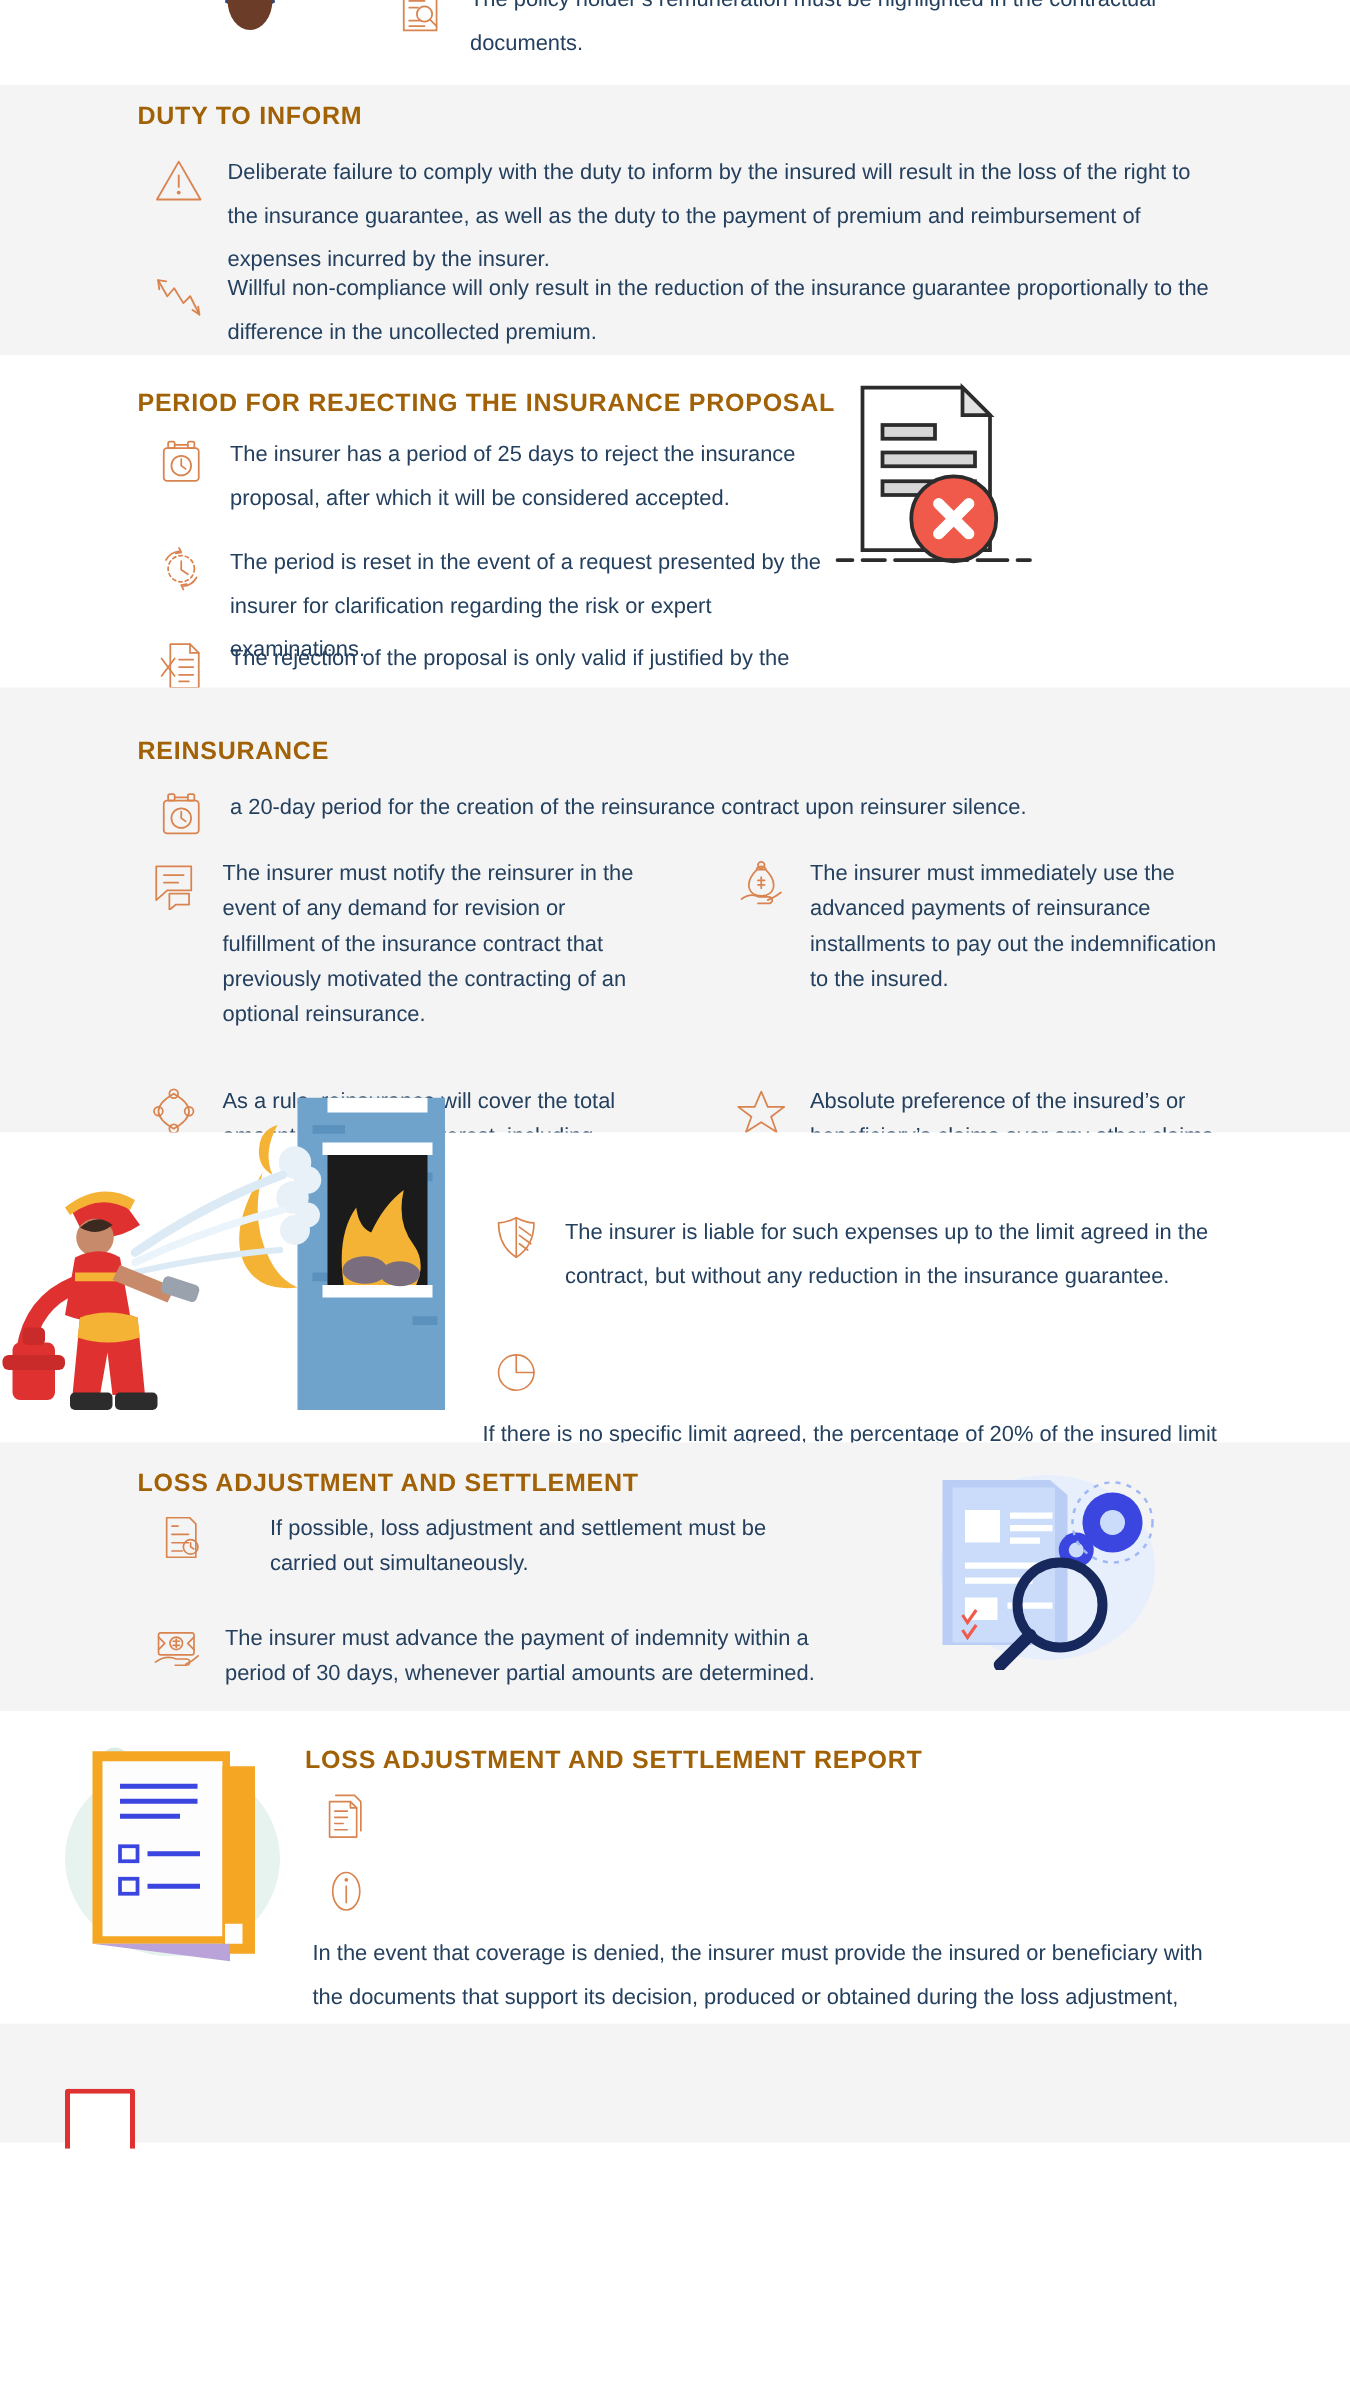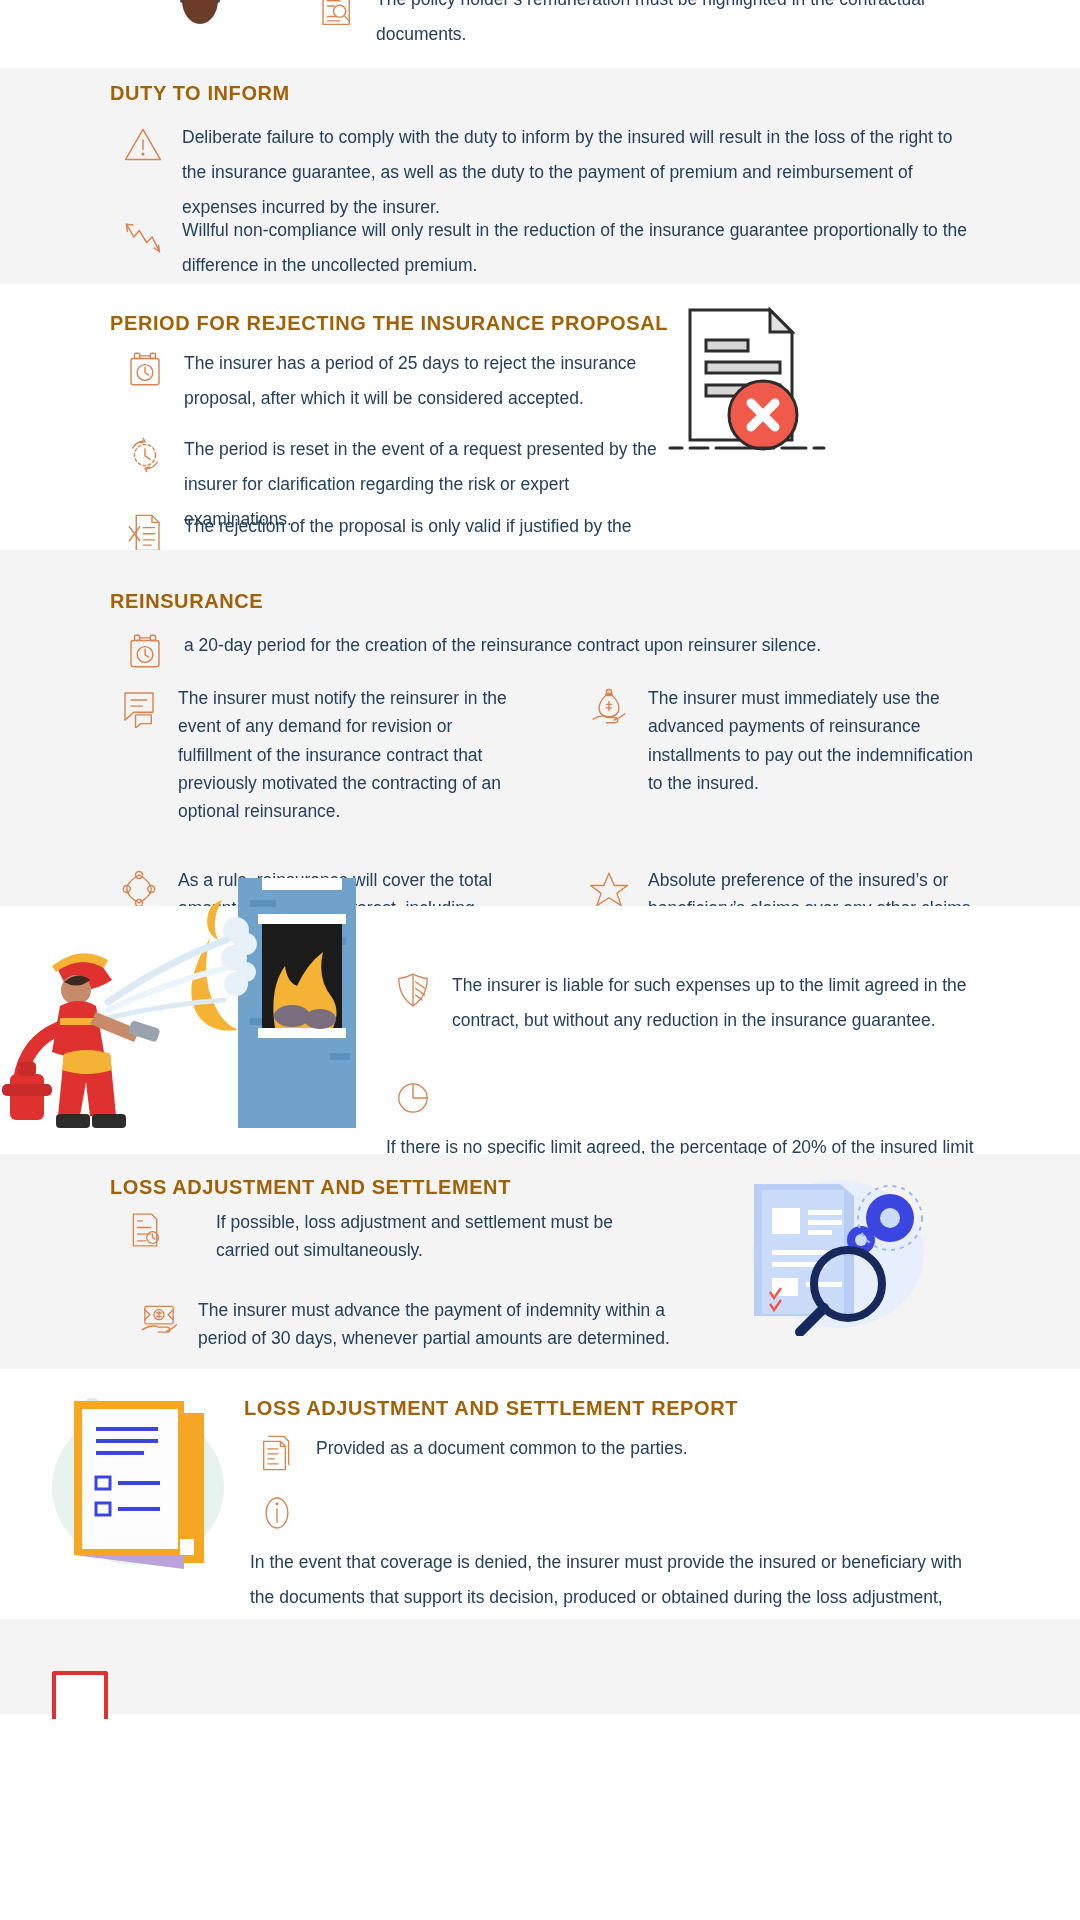"The insurer must advance the" #band-loss .i2 { left: 132px -> 114px }
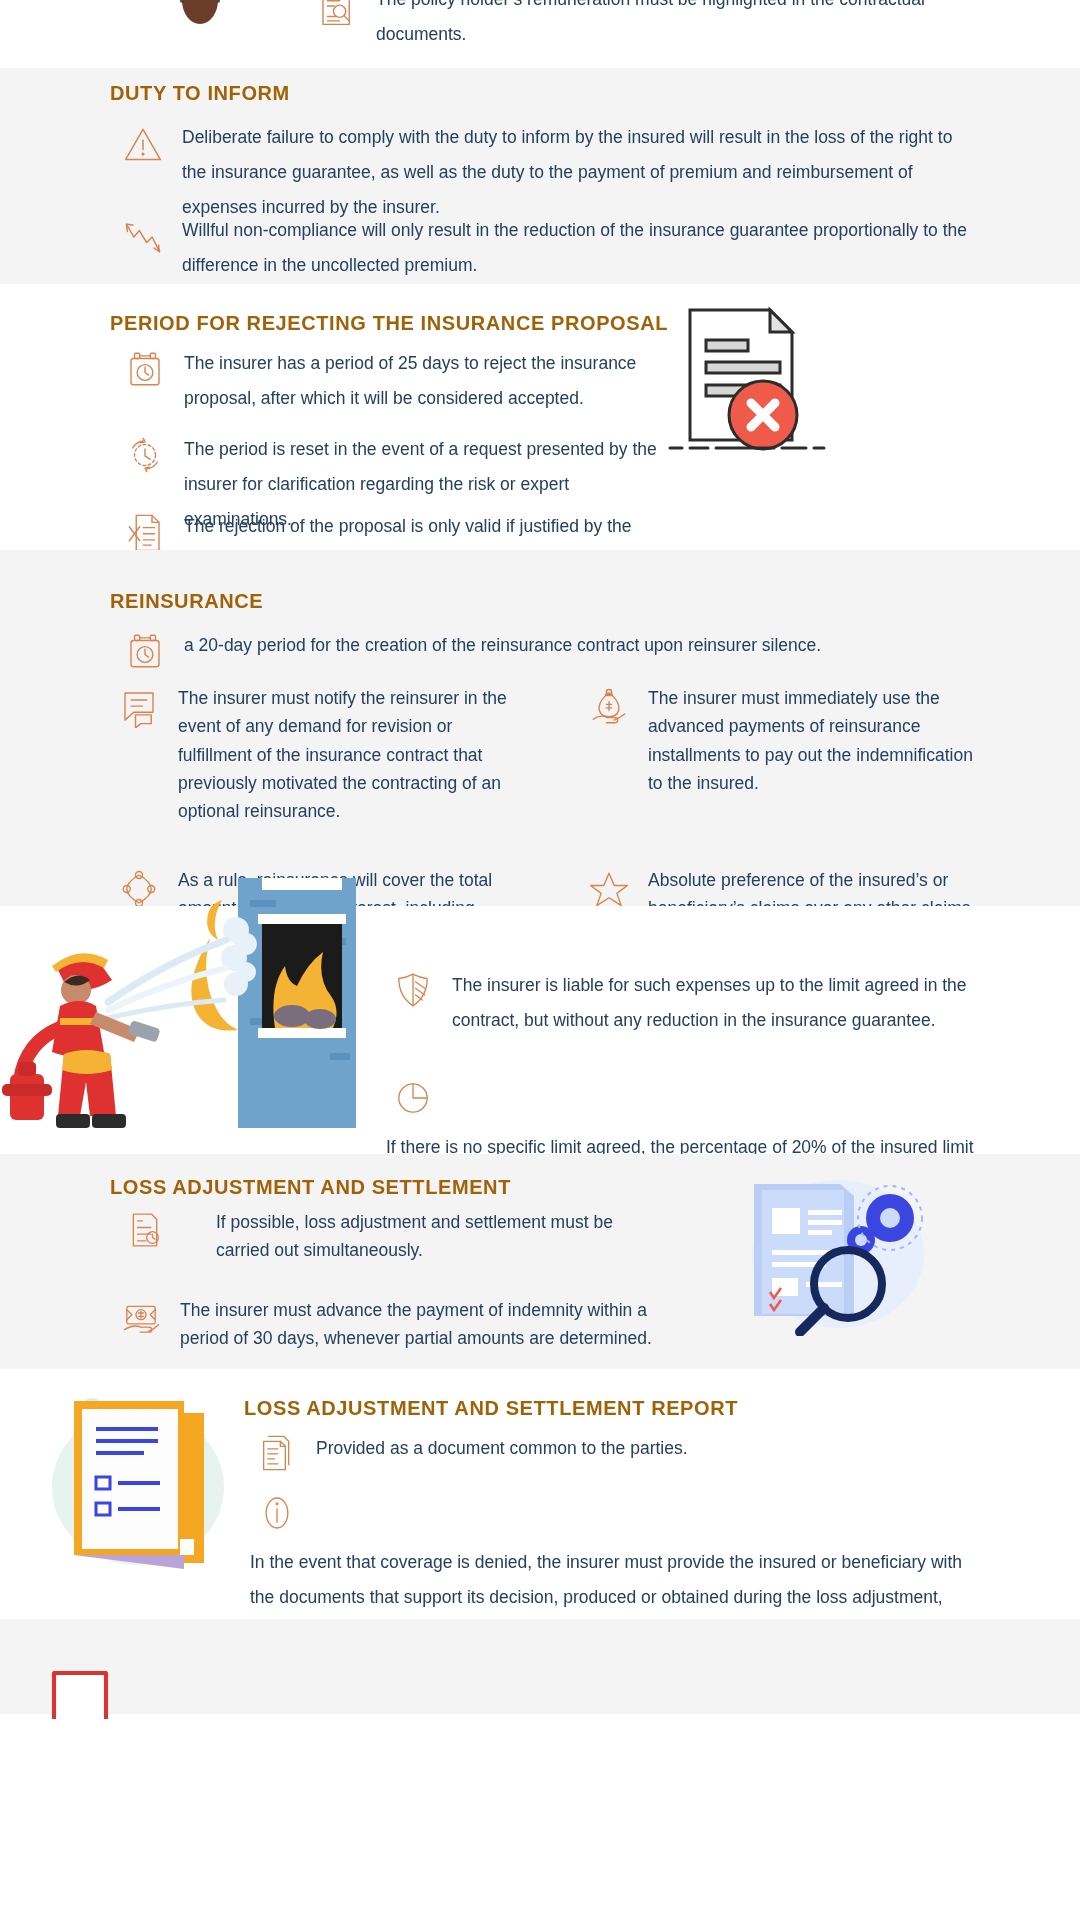"Provided as a document common" span.txt { html: <span>Provided as a document common to the parties.</span> -> none }
